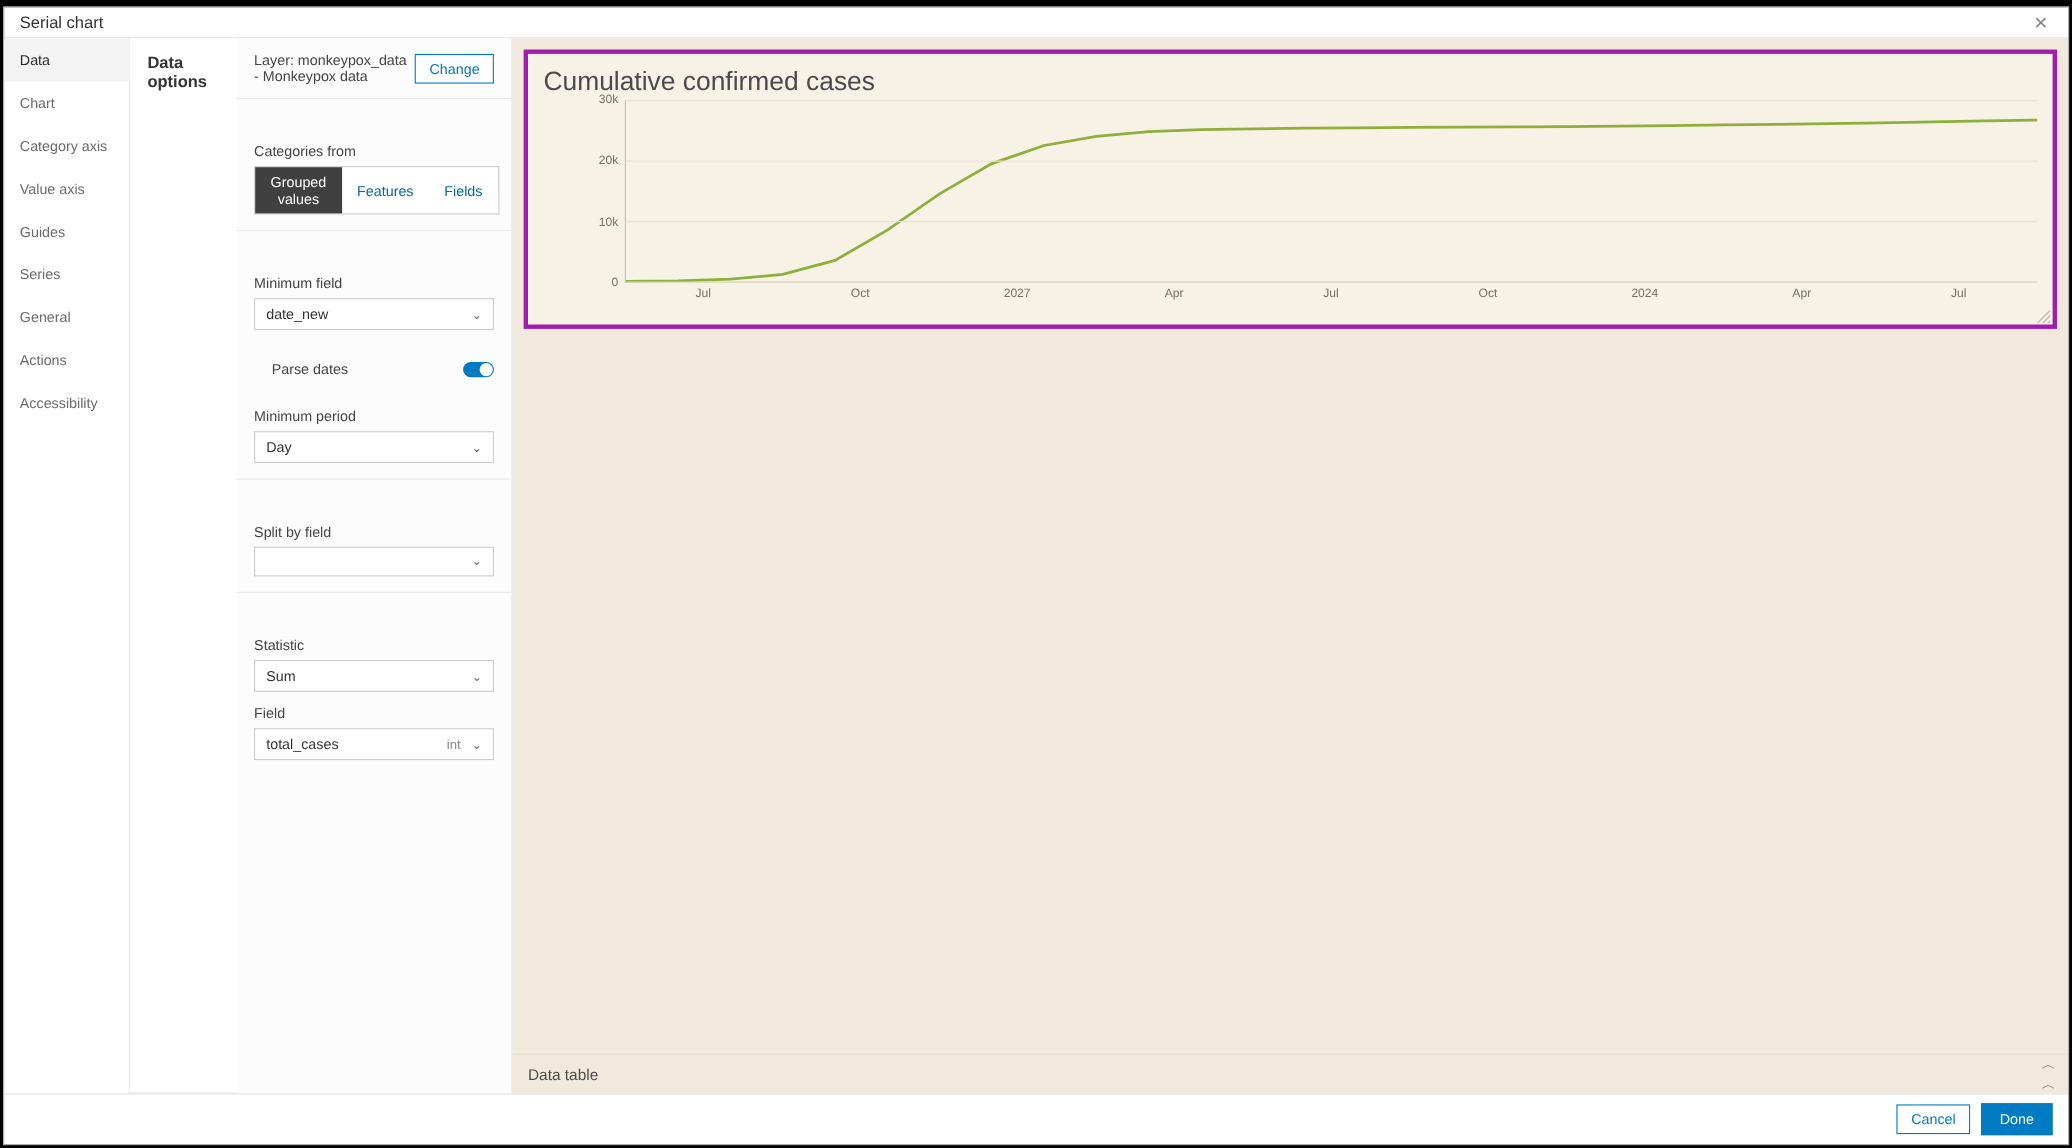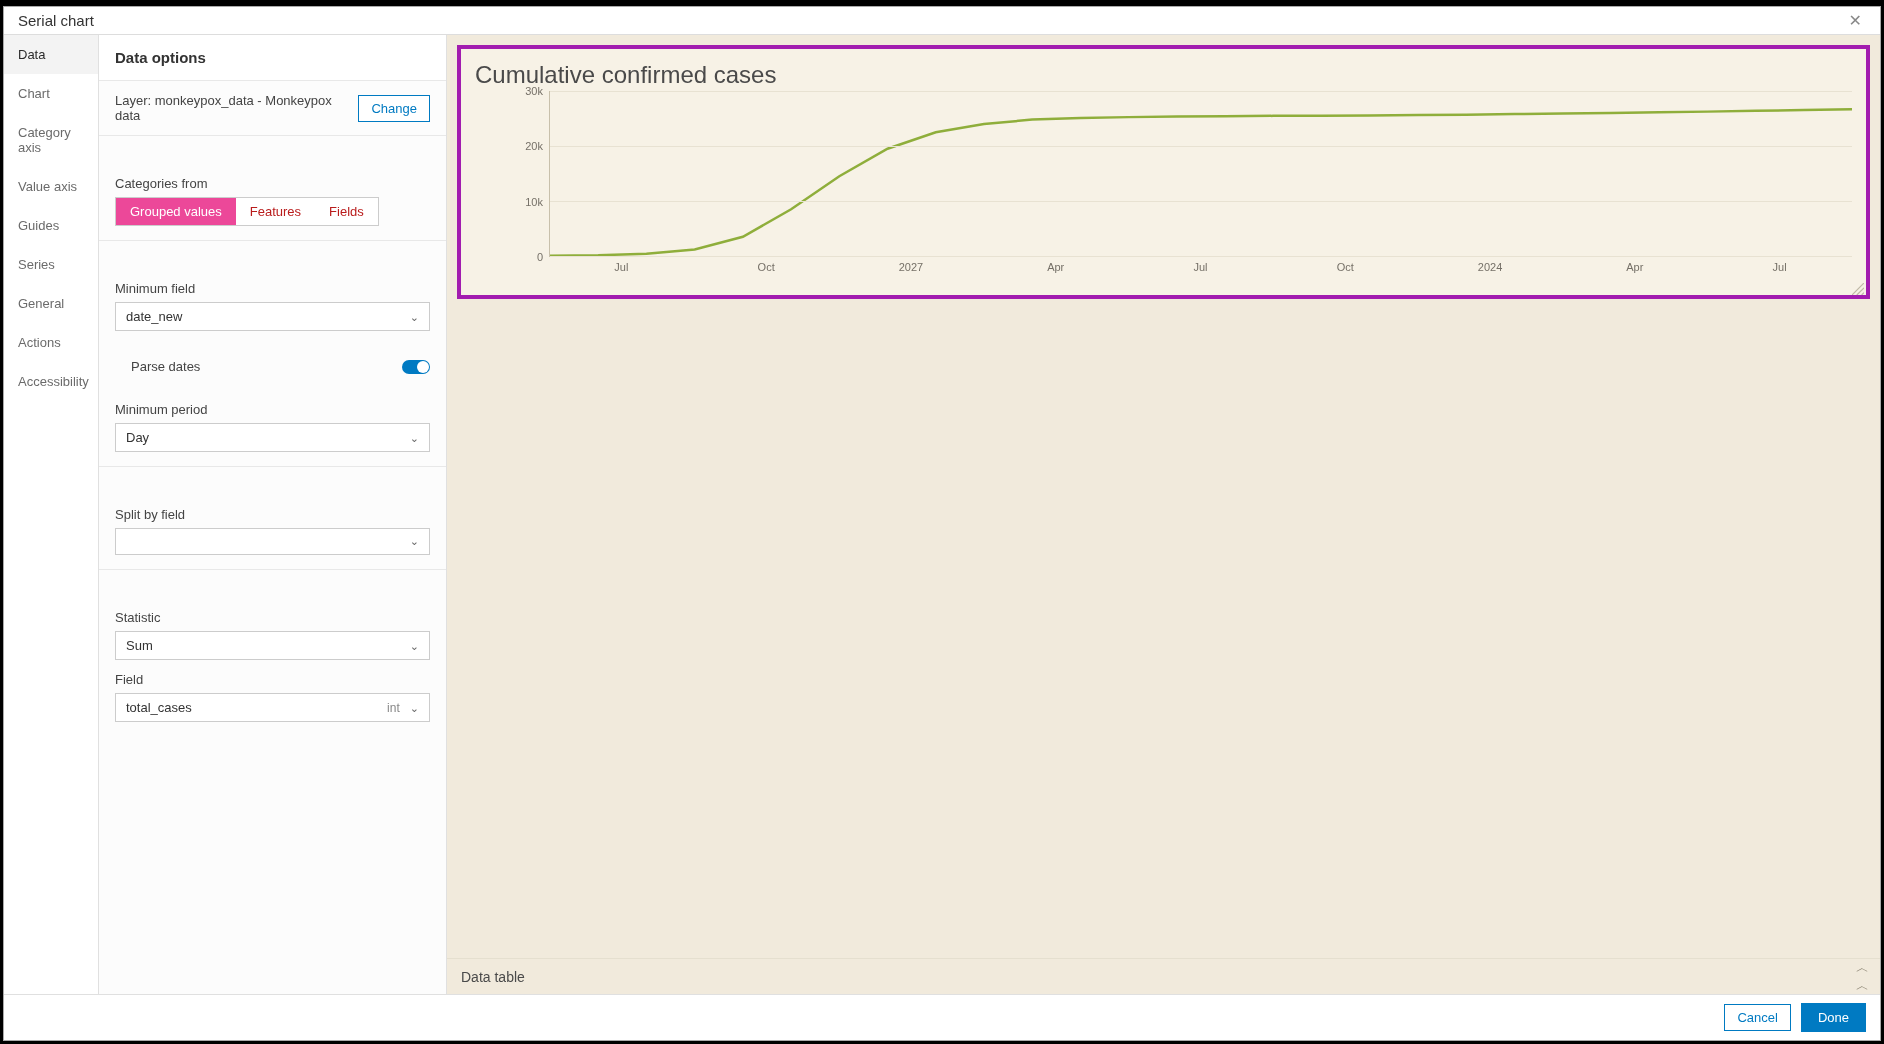"Data" .sidebar { width: 95px -> 114px }
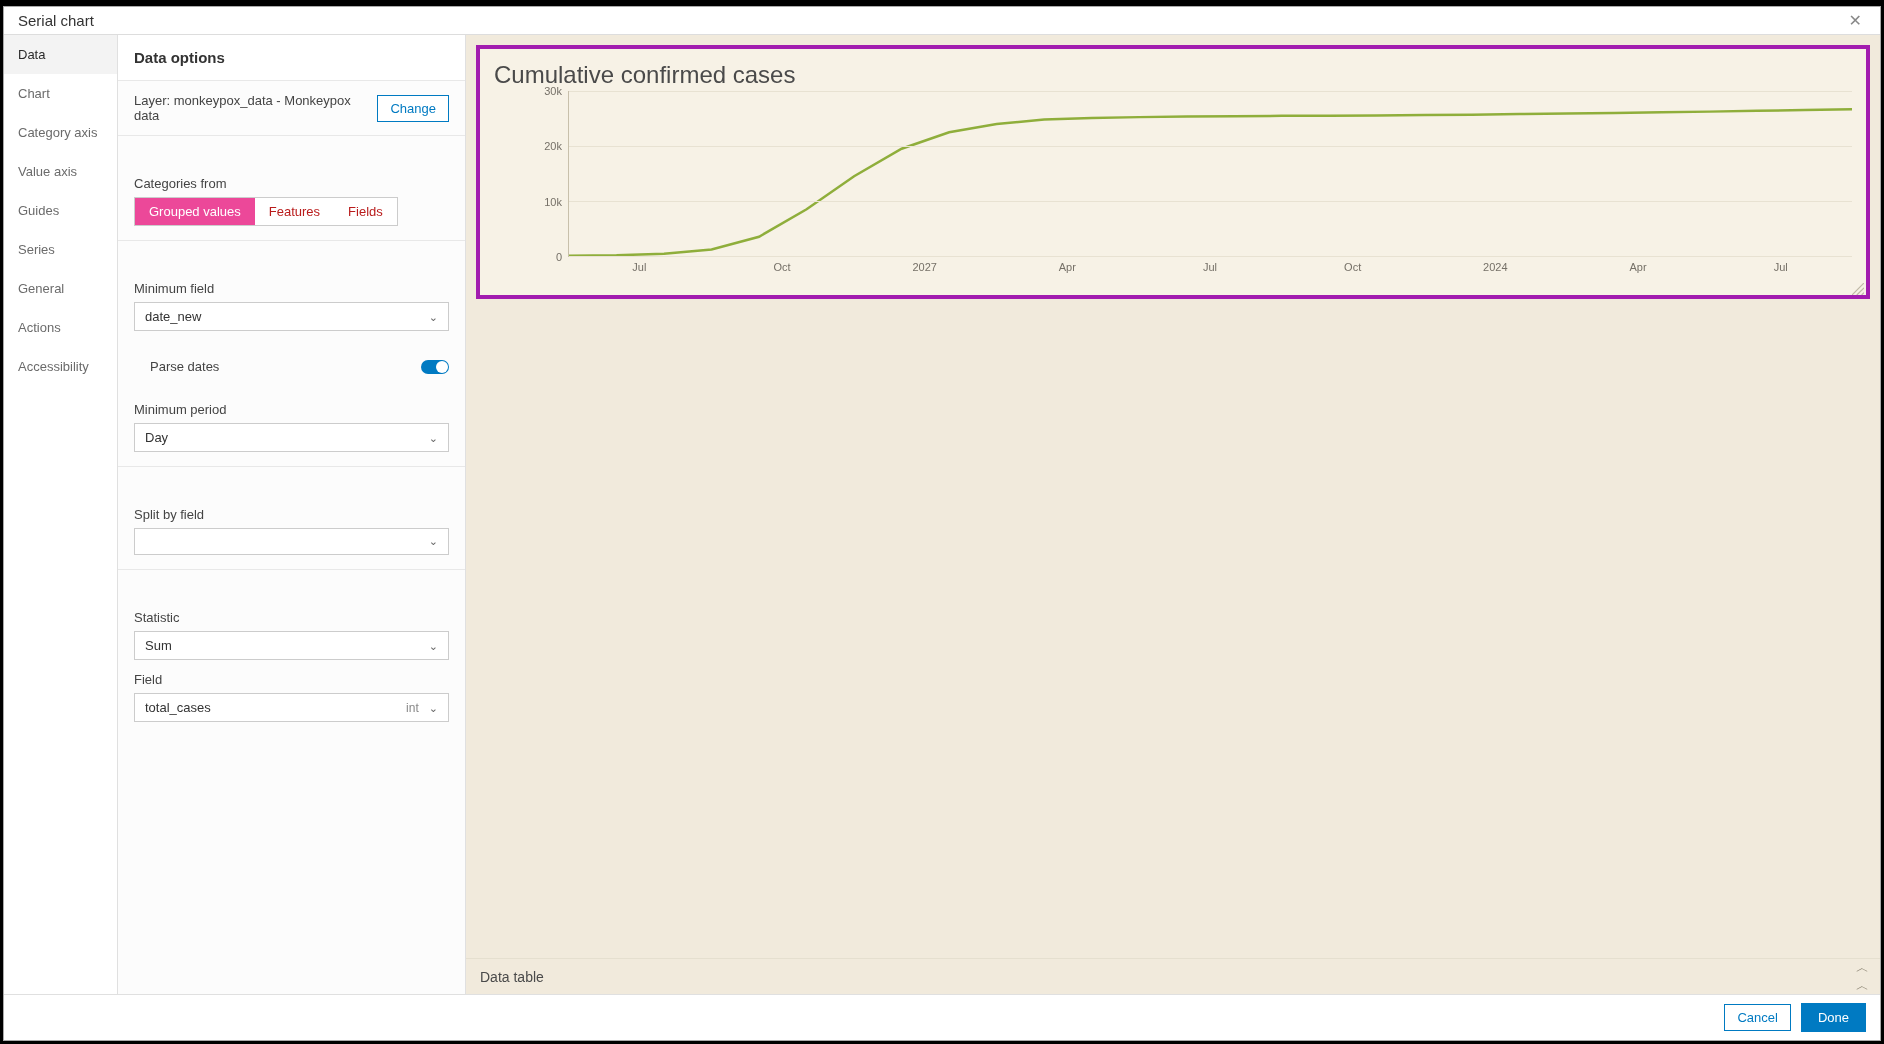"Data options" .options-panel { flex-direction: column -> none }
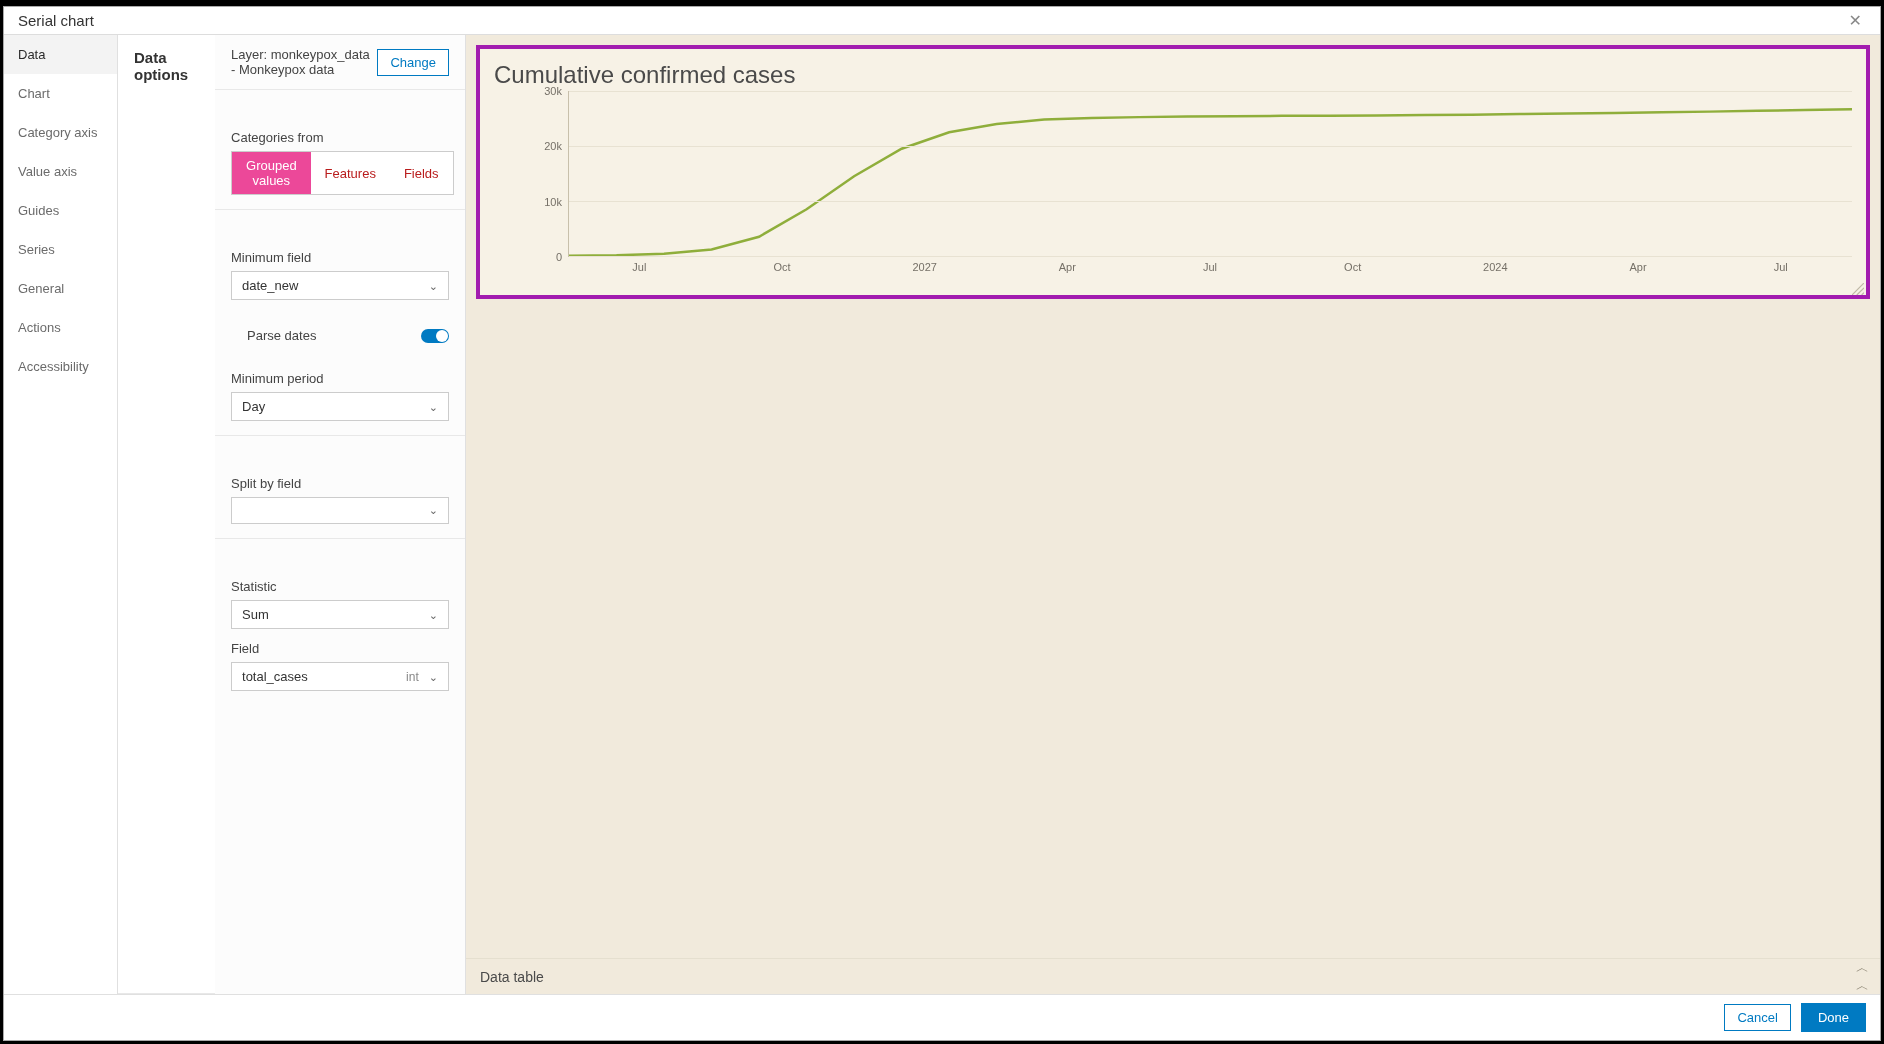"Grouped values" .seg .seg-btn.active { background: #ec4899 -> #404040 }
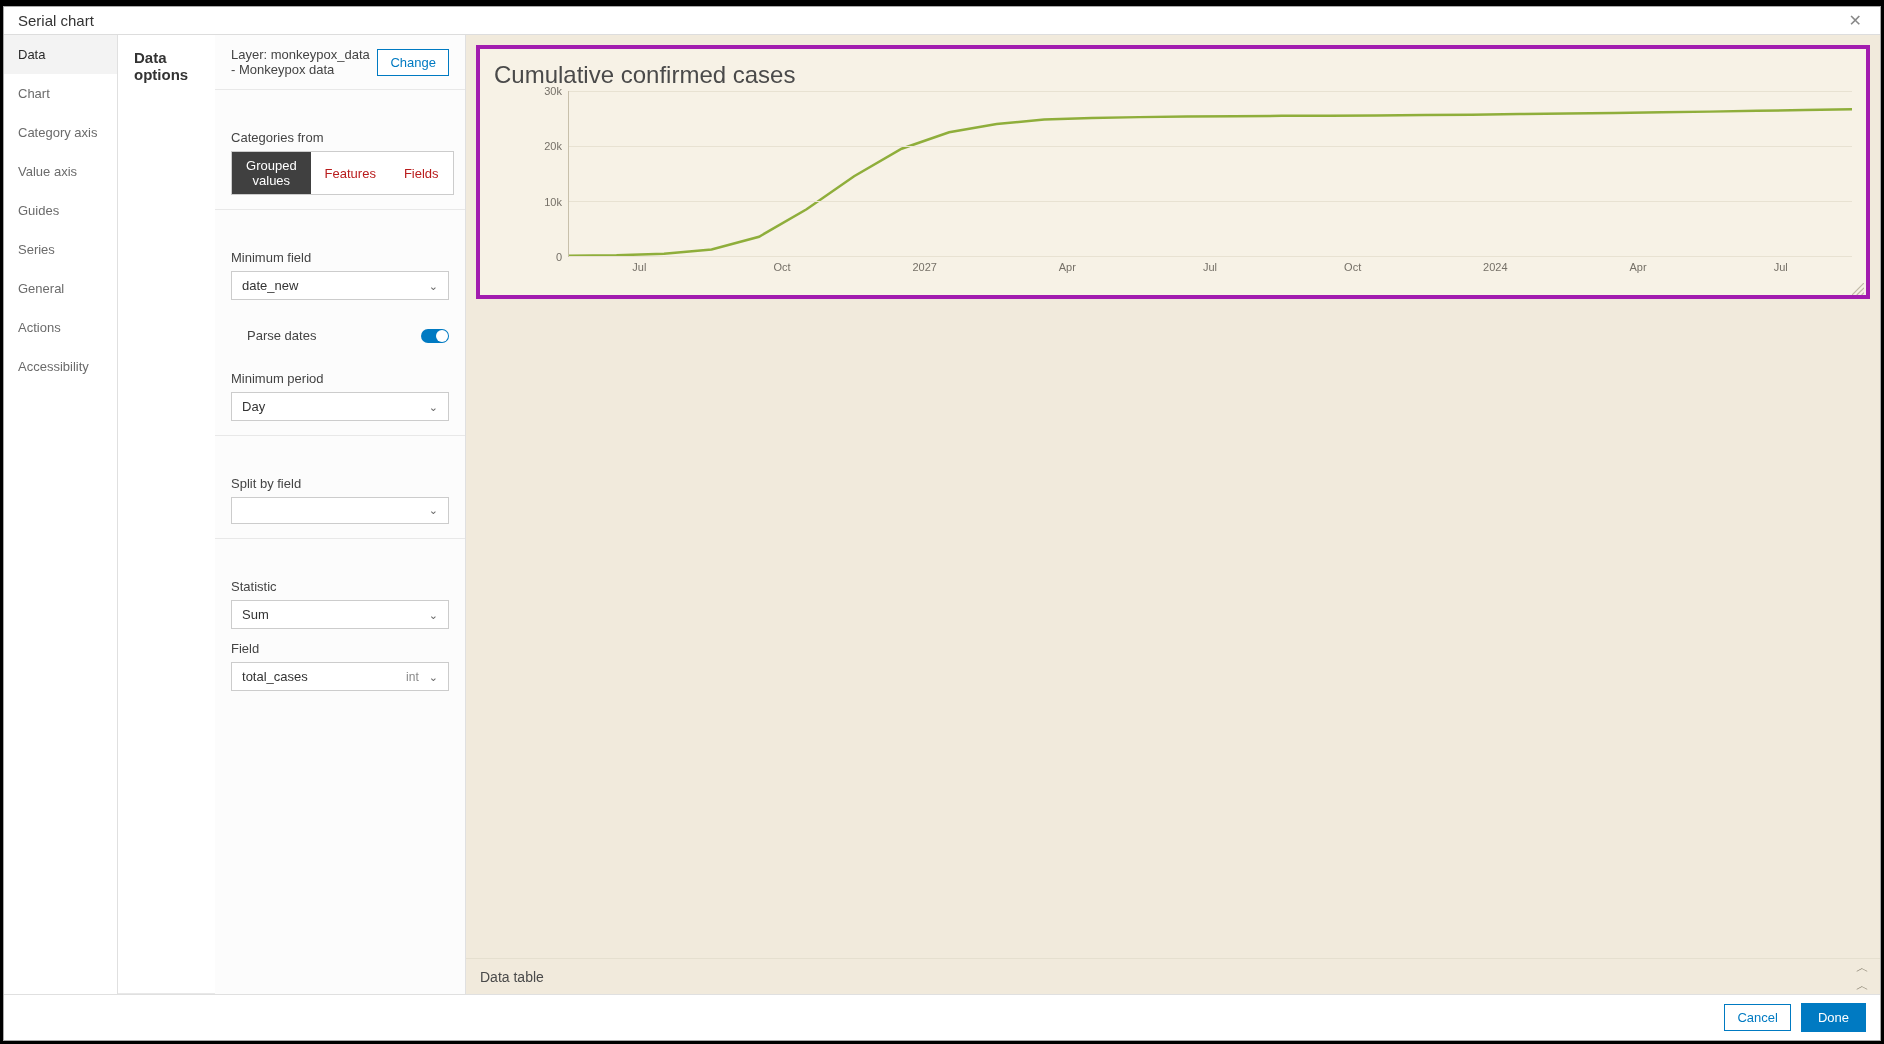"Features" .seg .seg-btn { color: #b91c1c -> #0369a1 }
